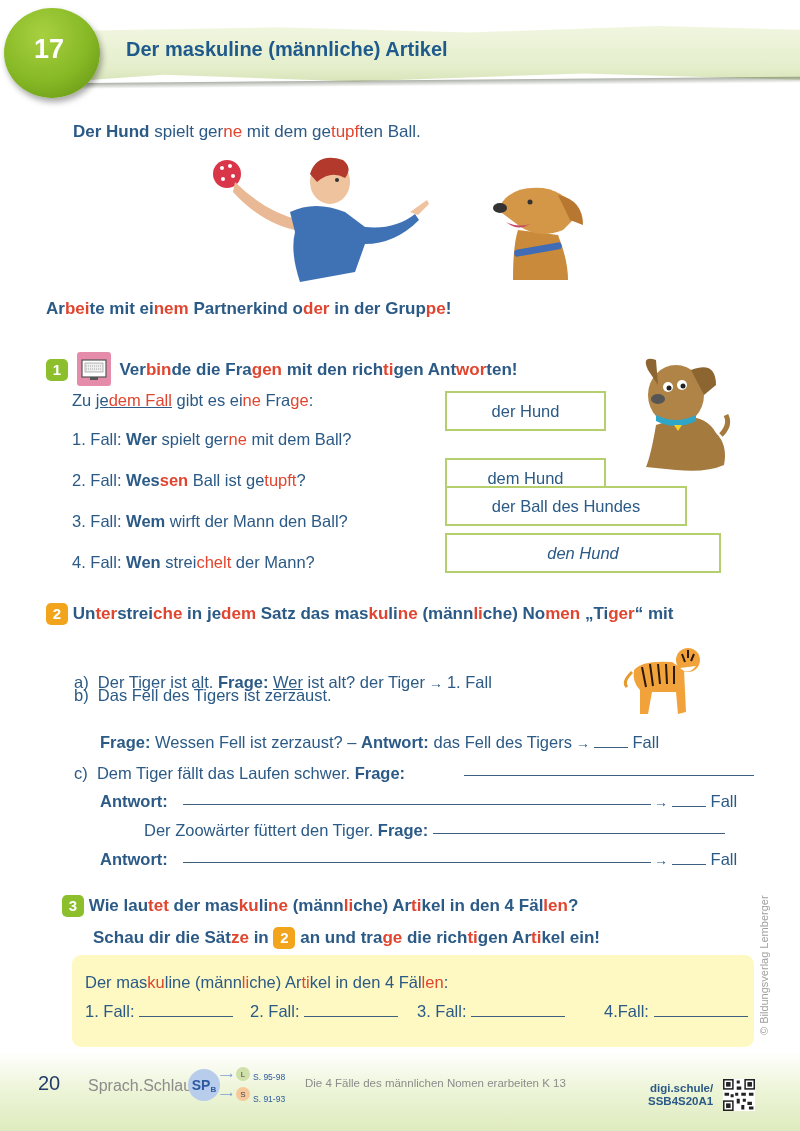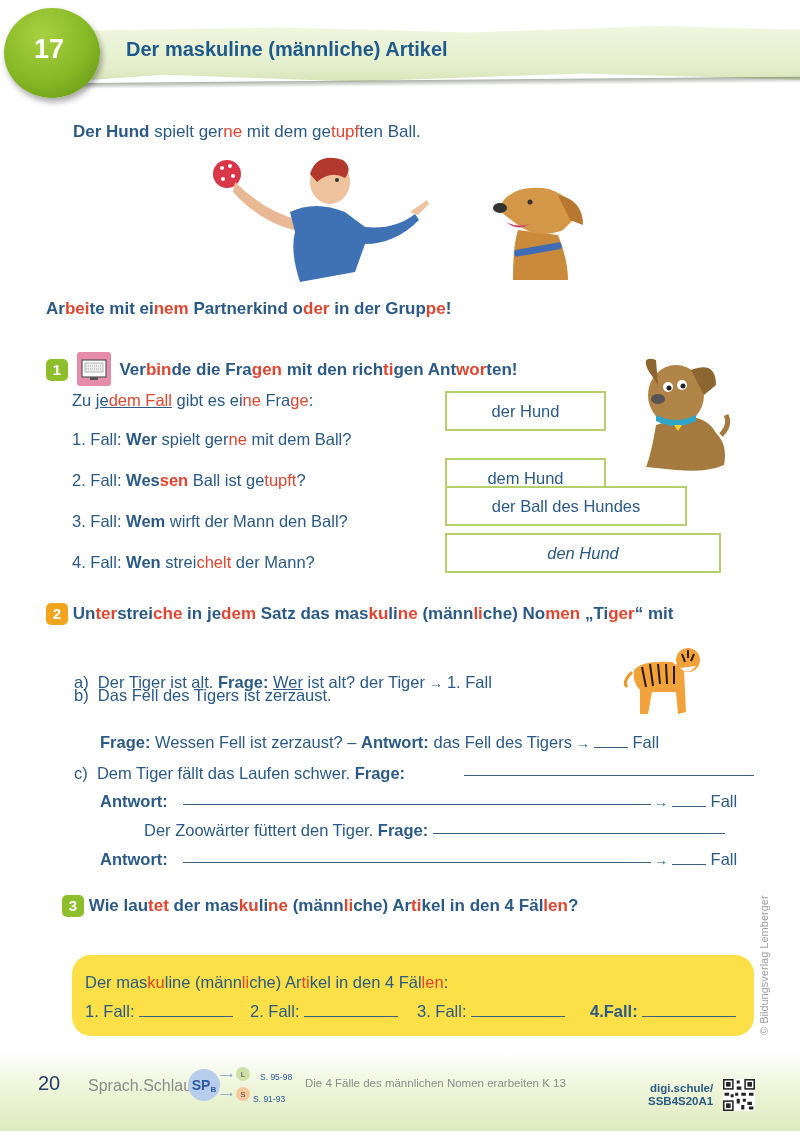"Schau dir die Sätze in" div { html: none -> <div> <span>Schau dir die Sät</span><span>ze</span><span> in </span><span>2</span><span> an und tra</span><span>ge</span><span> die rich</span><span>ti</span><span>gen Ar</span><span>ti</span><span>kel ein!</span> </div> }
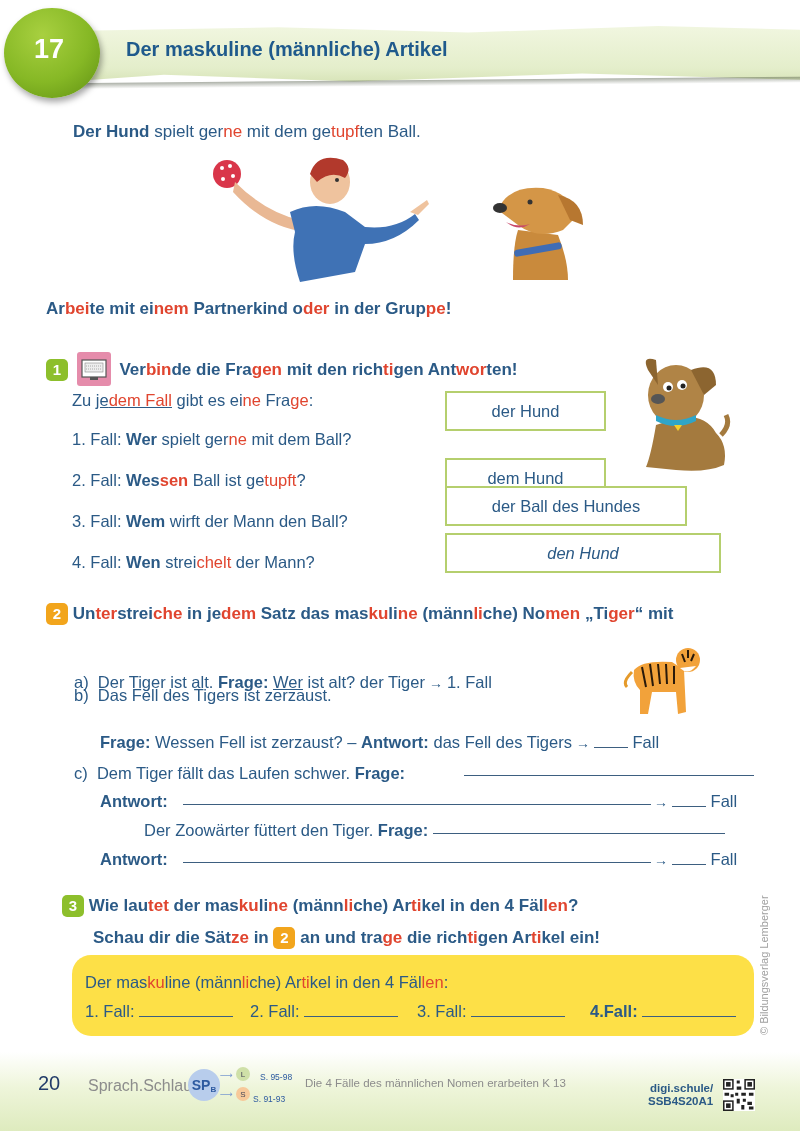"Der maskuline (männliche) Artikel in" .summary-box { background: #fde047 -> #fef9c3; border-radius: 19px -> 9px; height: 81px -> 92px }
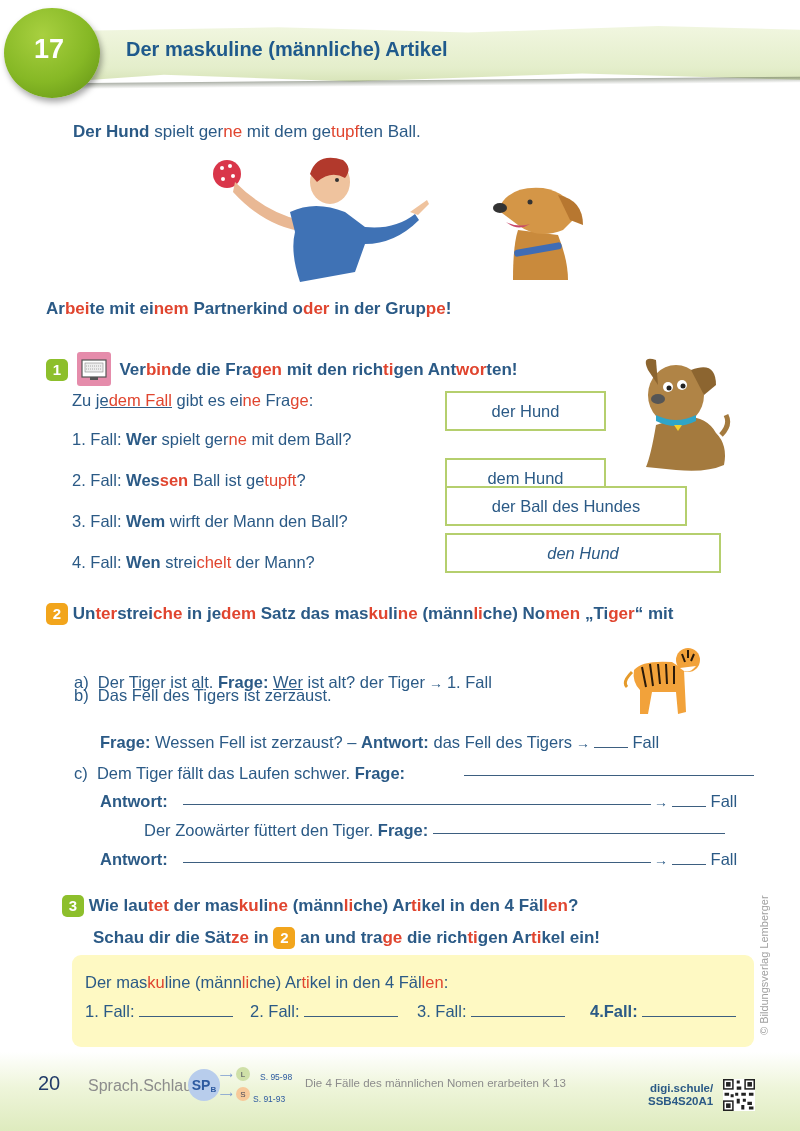"4.Fall:" div.line { font-weight: bold -> none; left: 518px -> 532px }
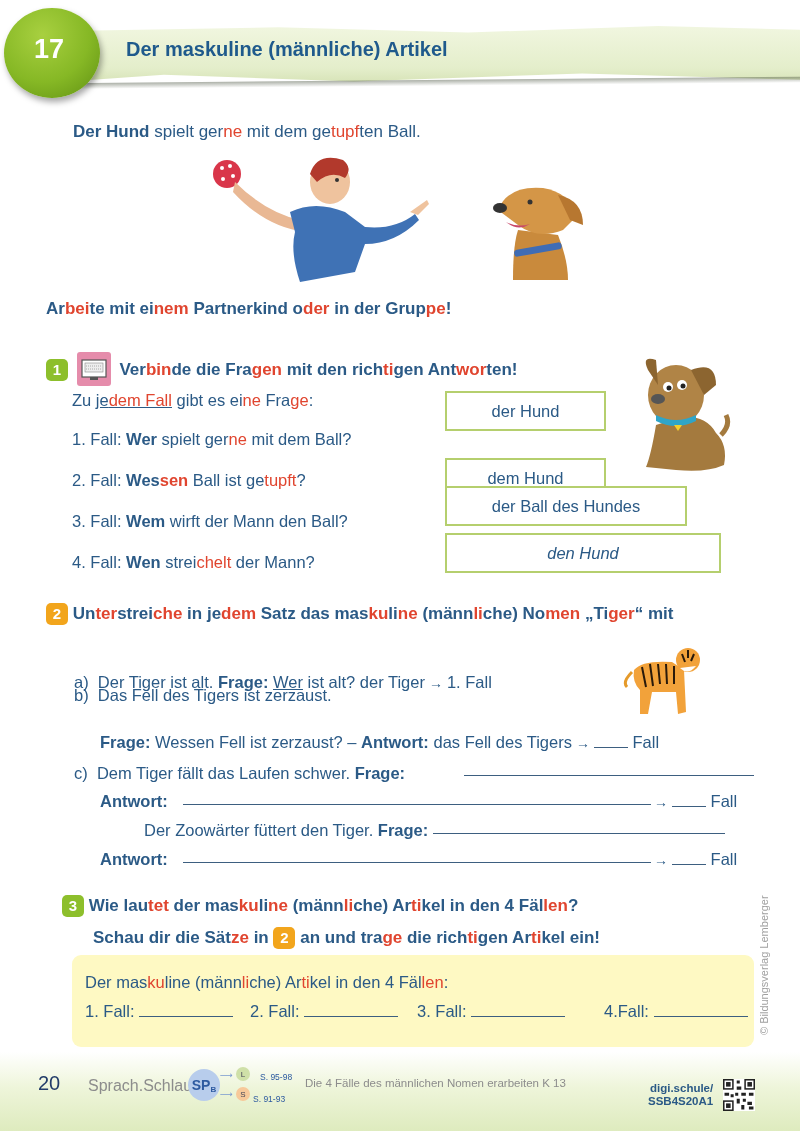"S. 95-98" div.ref-page { left: 260px -> 253px }
